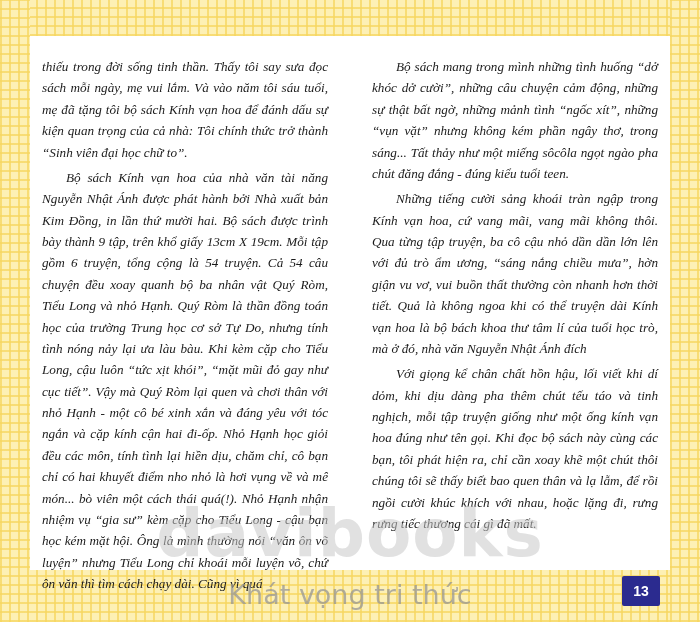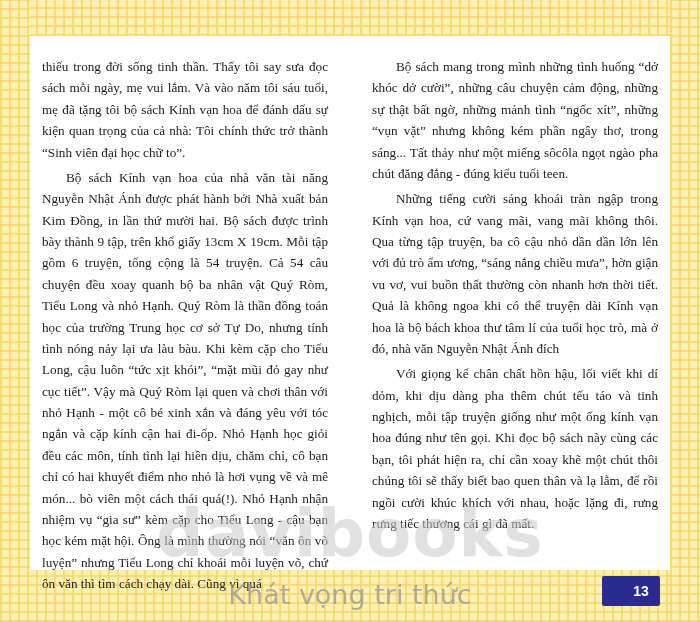"thiếu trong đời sống tinh" .content { font-style: none -> italic }
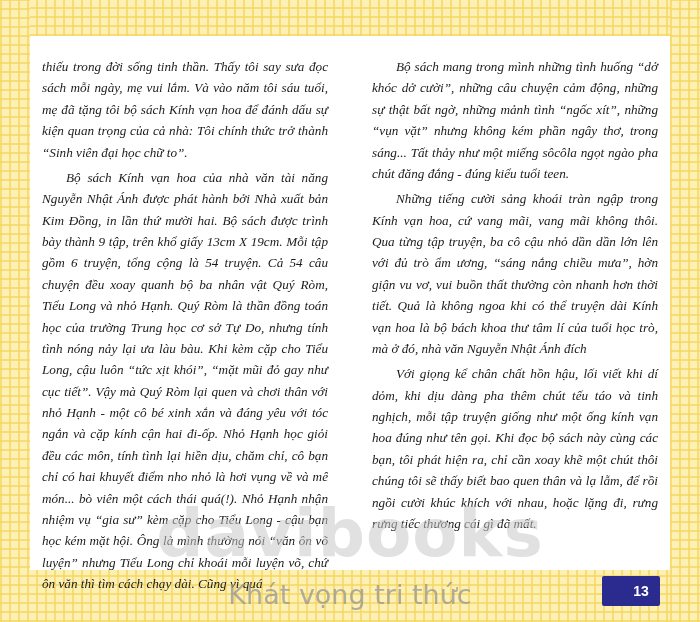"13" .page-number { padding-left: 20px -> none }
